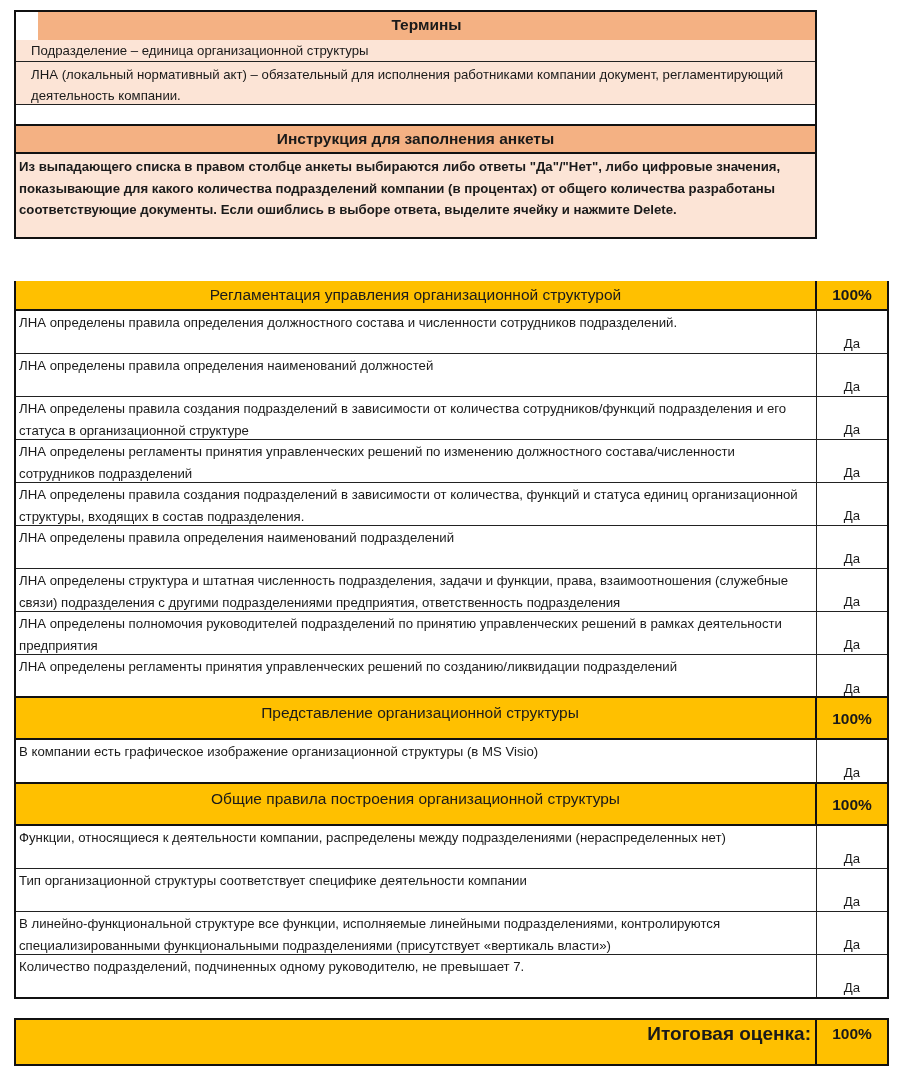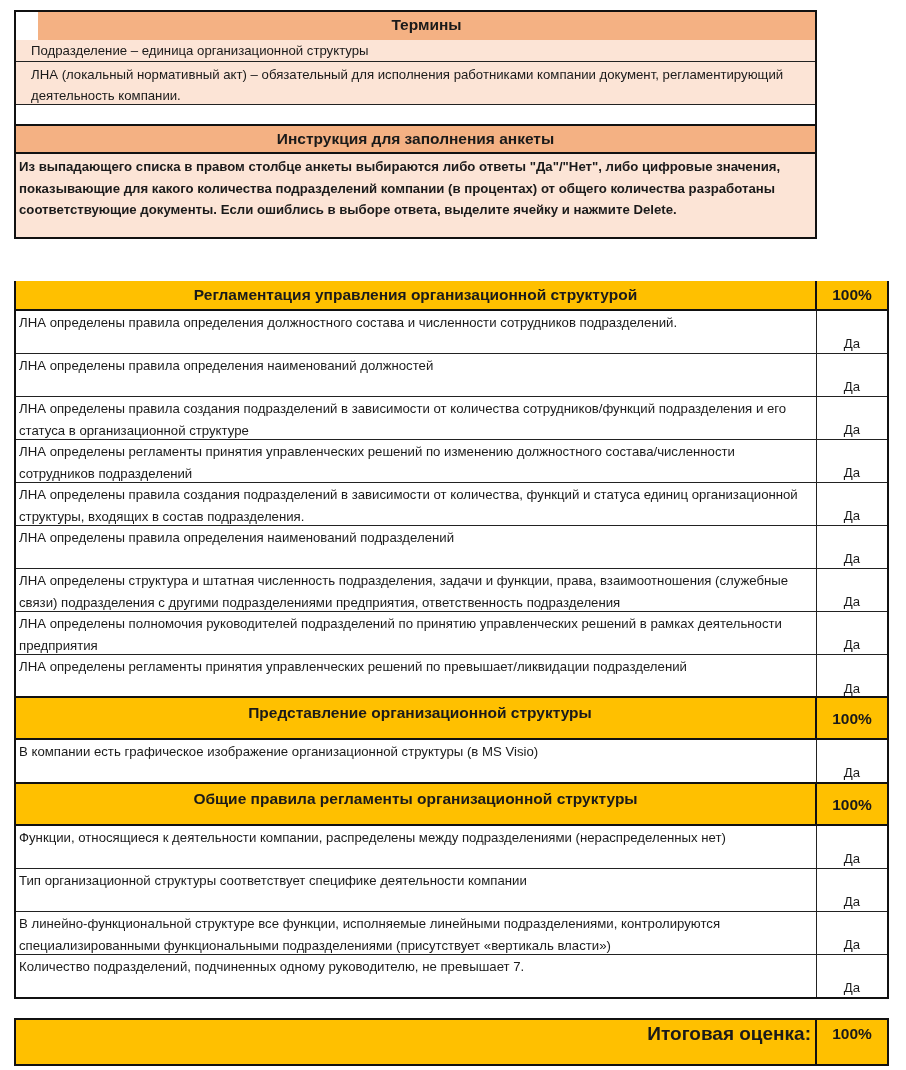"Регламентация управления организационной" .sec .t { font-weight: bold -> normal }
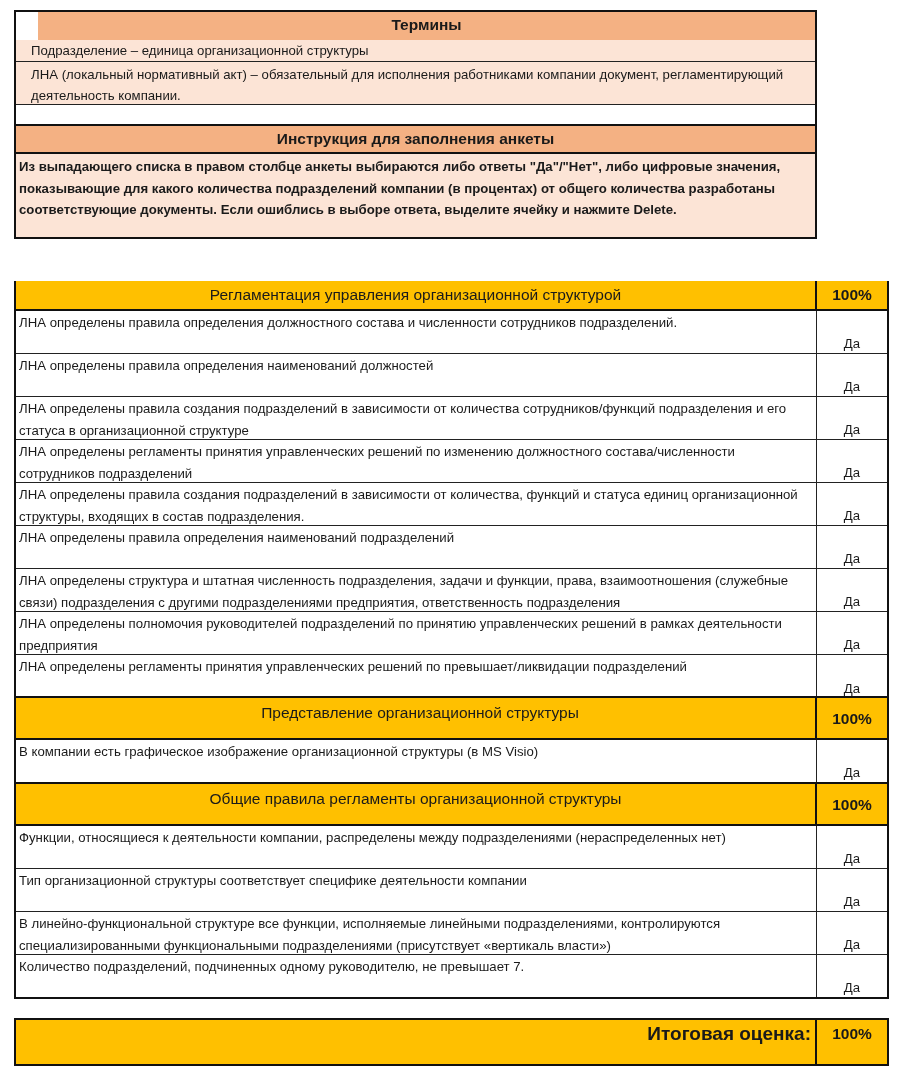"ЛНА определены регламенты принятия управленческих решений по" div.q { text: превышает/ликвидации -> созданию/ликвидации }
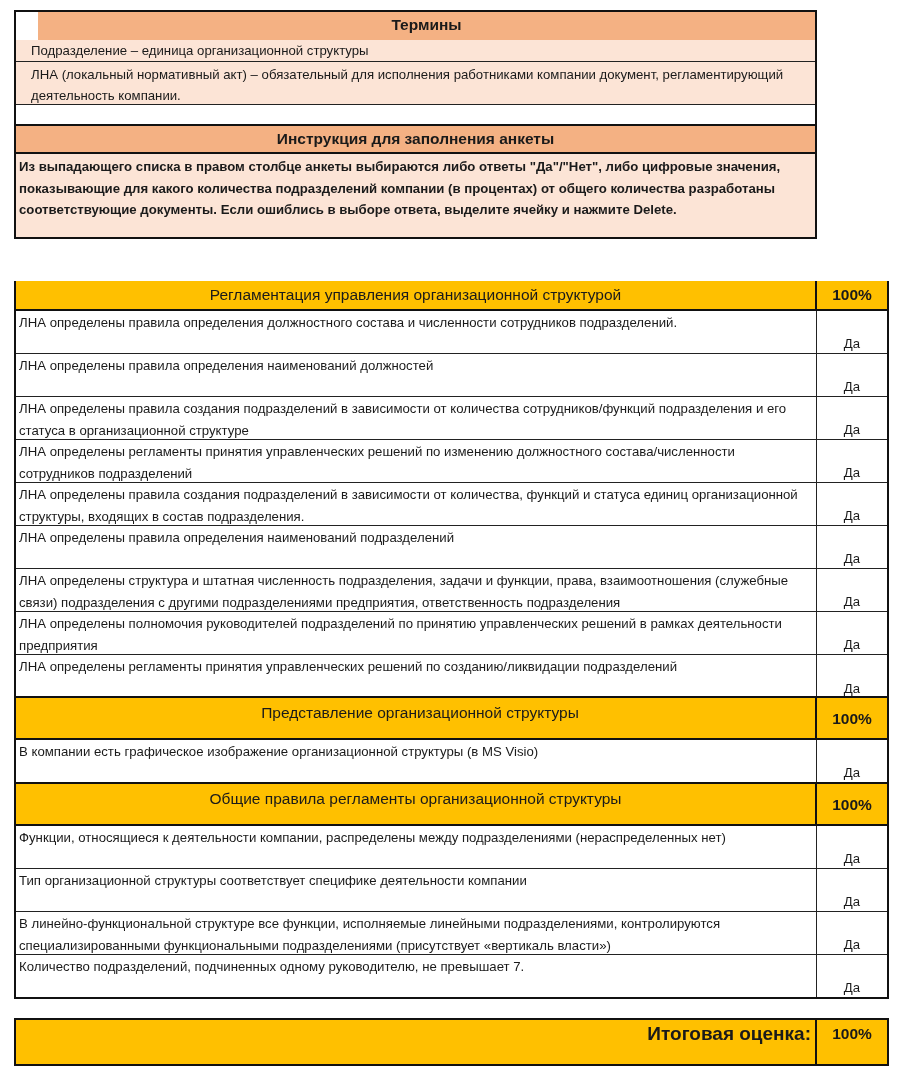"Общие правила регламенты организационной" div.t { text: регламенты -> построения }
